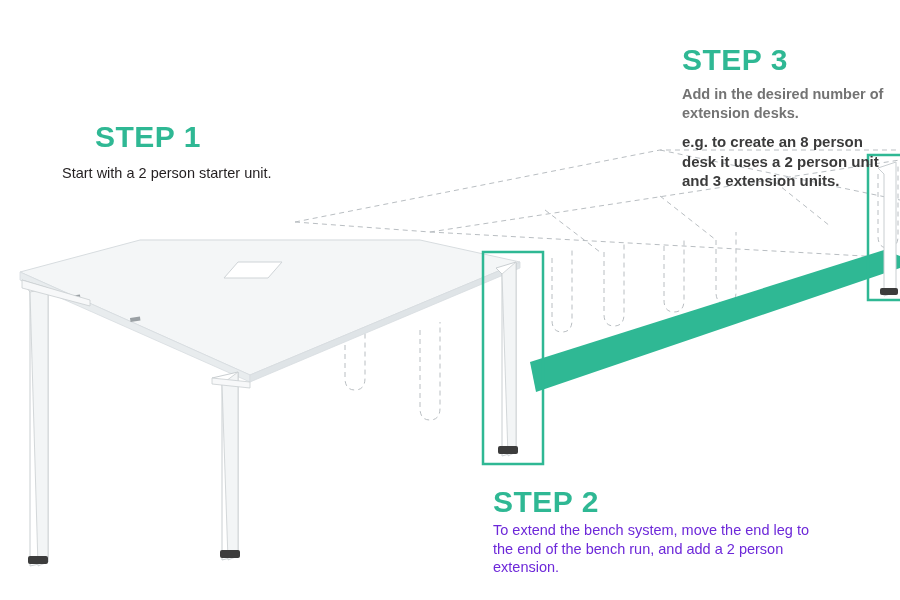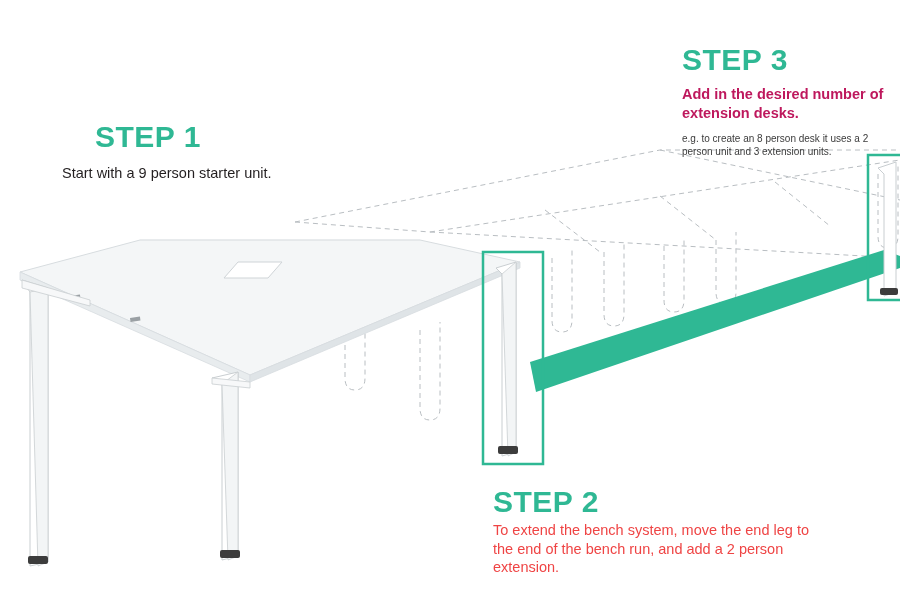"Add in the desired number" #step3 .step-body { color: #be185d -> #737373 }
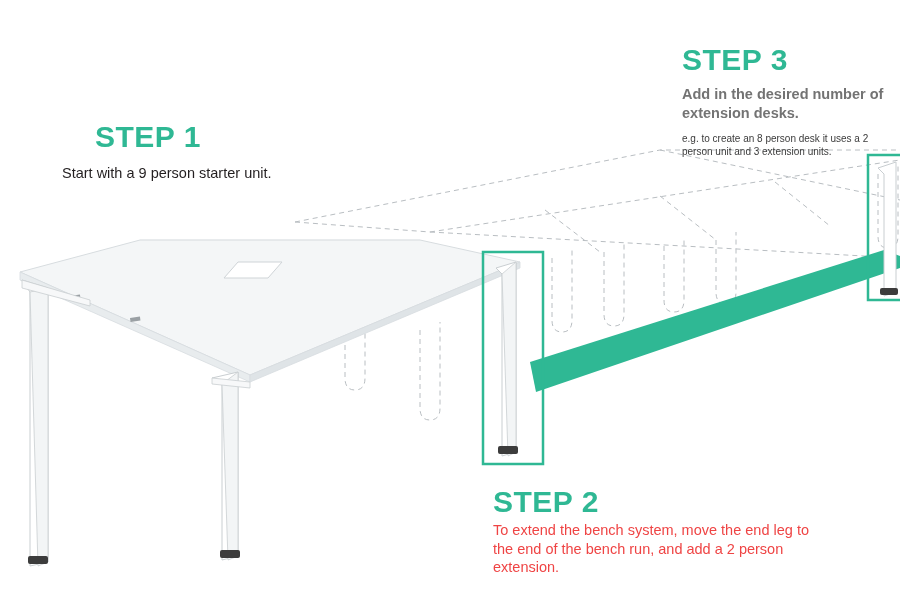"e.g. to create an 8" #step3 .step-note { font-size: 10px -> 15px; font-weight: none -> bold }
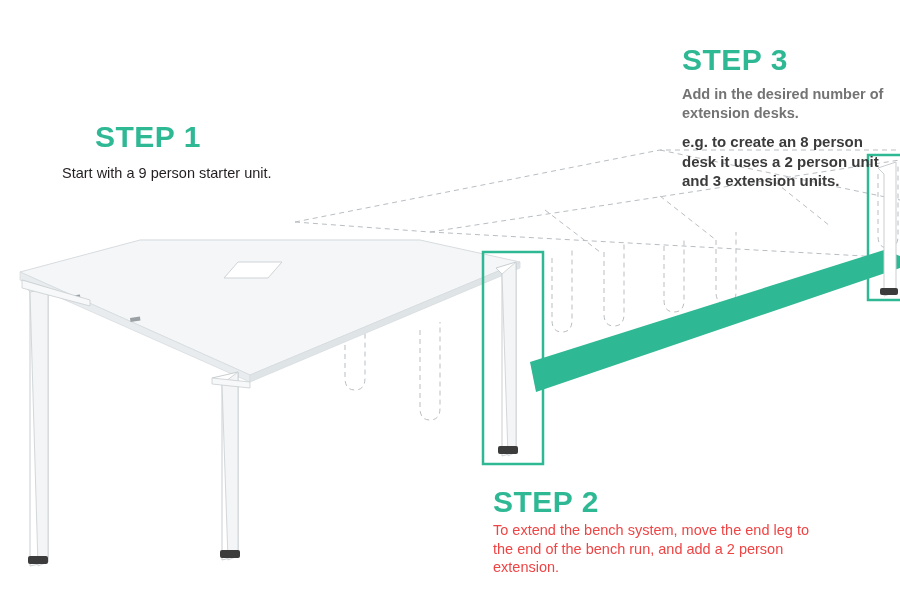"Start with a 9 person" div.step-body { text: 9 -> 2 }
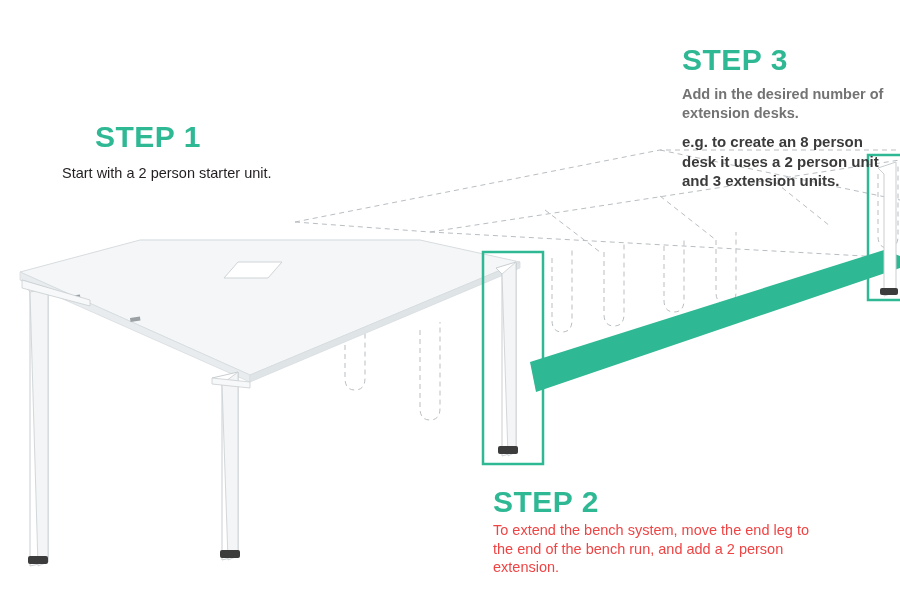"To extend the bench system," #step2 .step-body { color: #ef4444 -> #6d28d9 }
